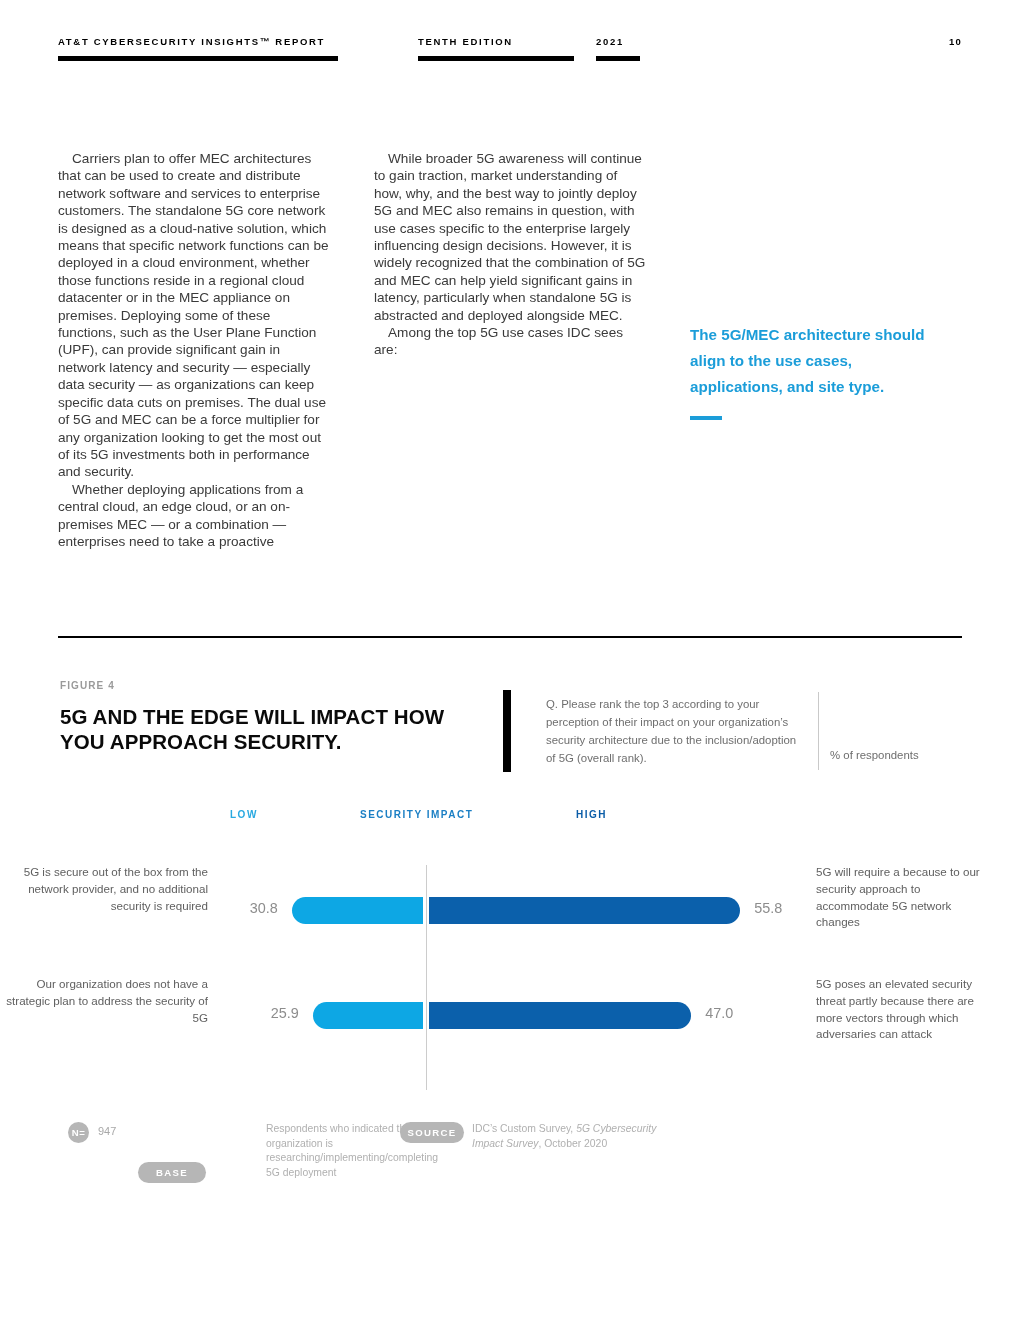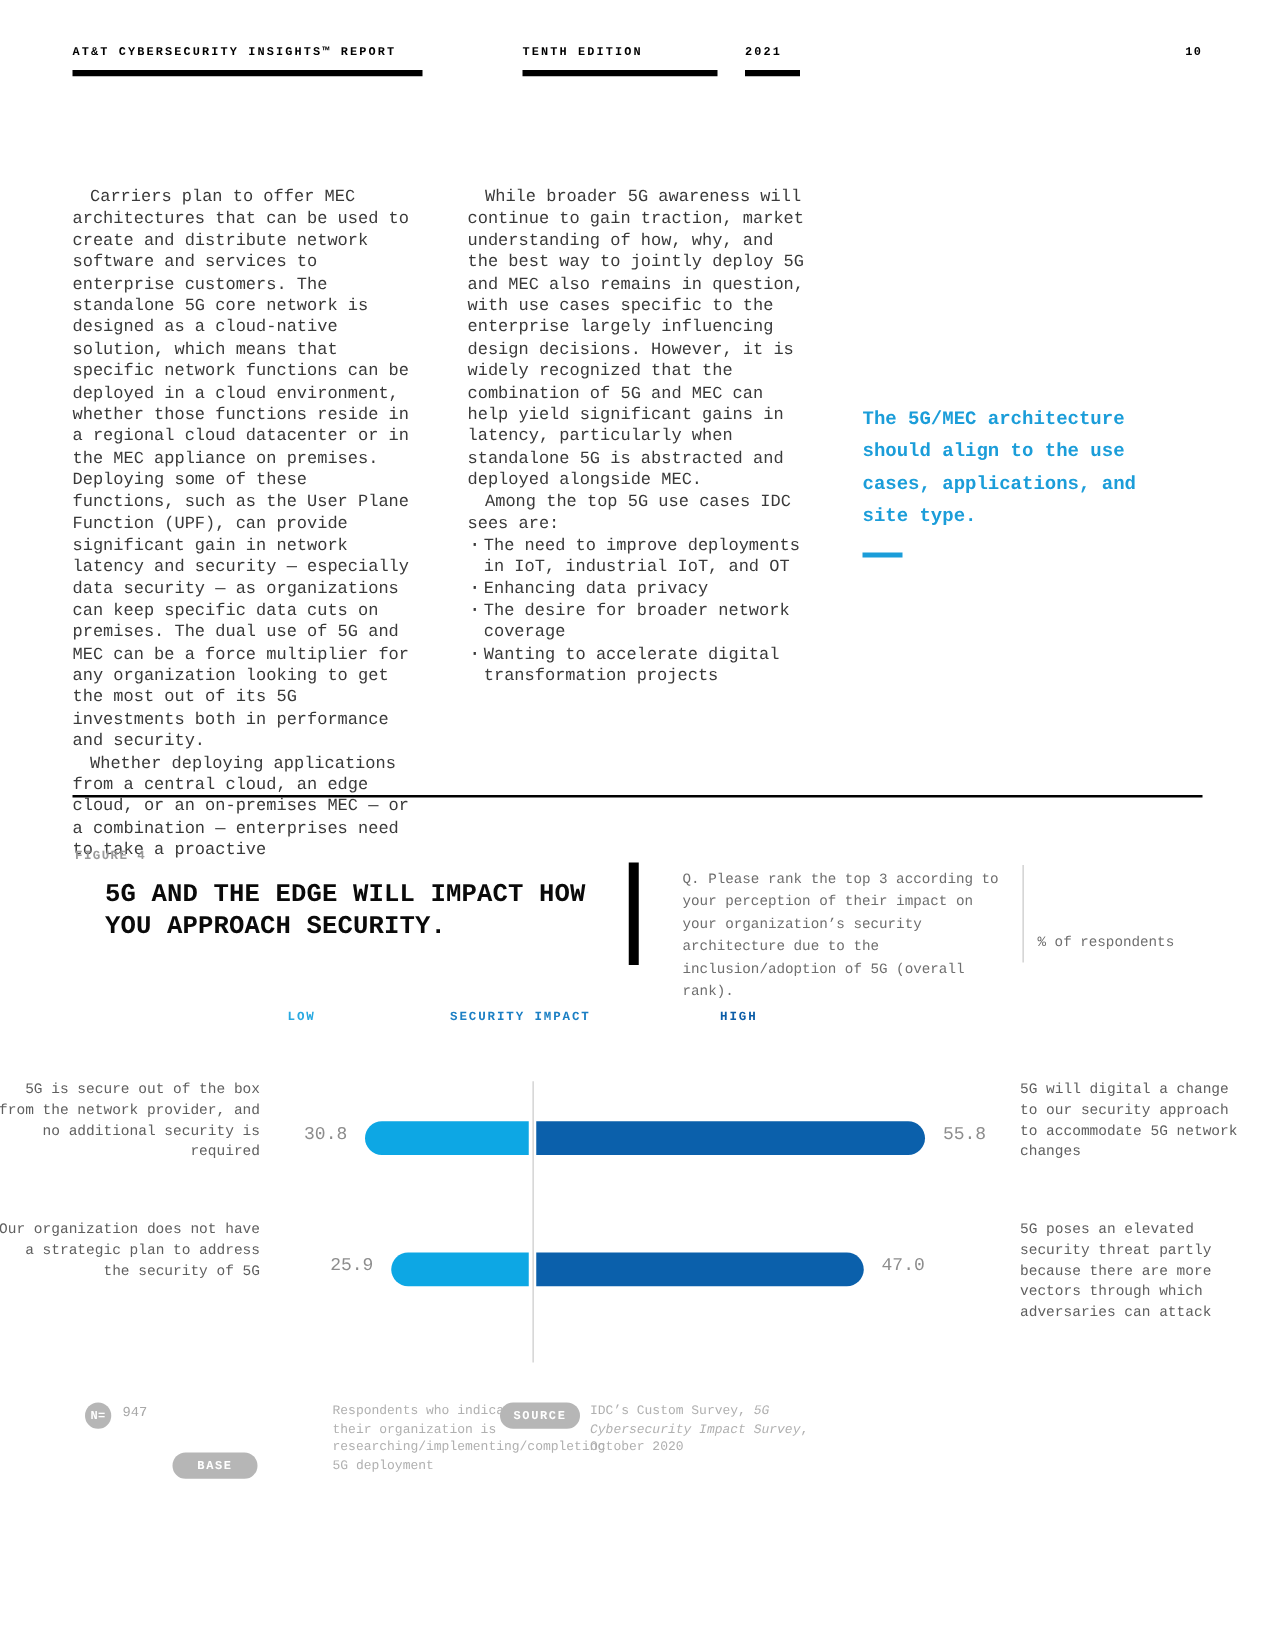"AT&T CYBERSECURITY INSIGHTS™ REPORT" .page { font-family: Liberation Mono, monospace -> none }
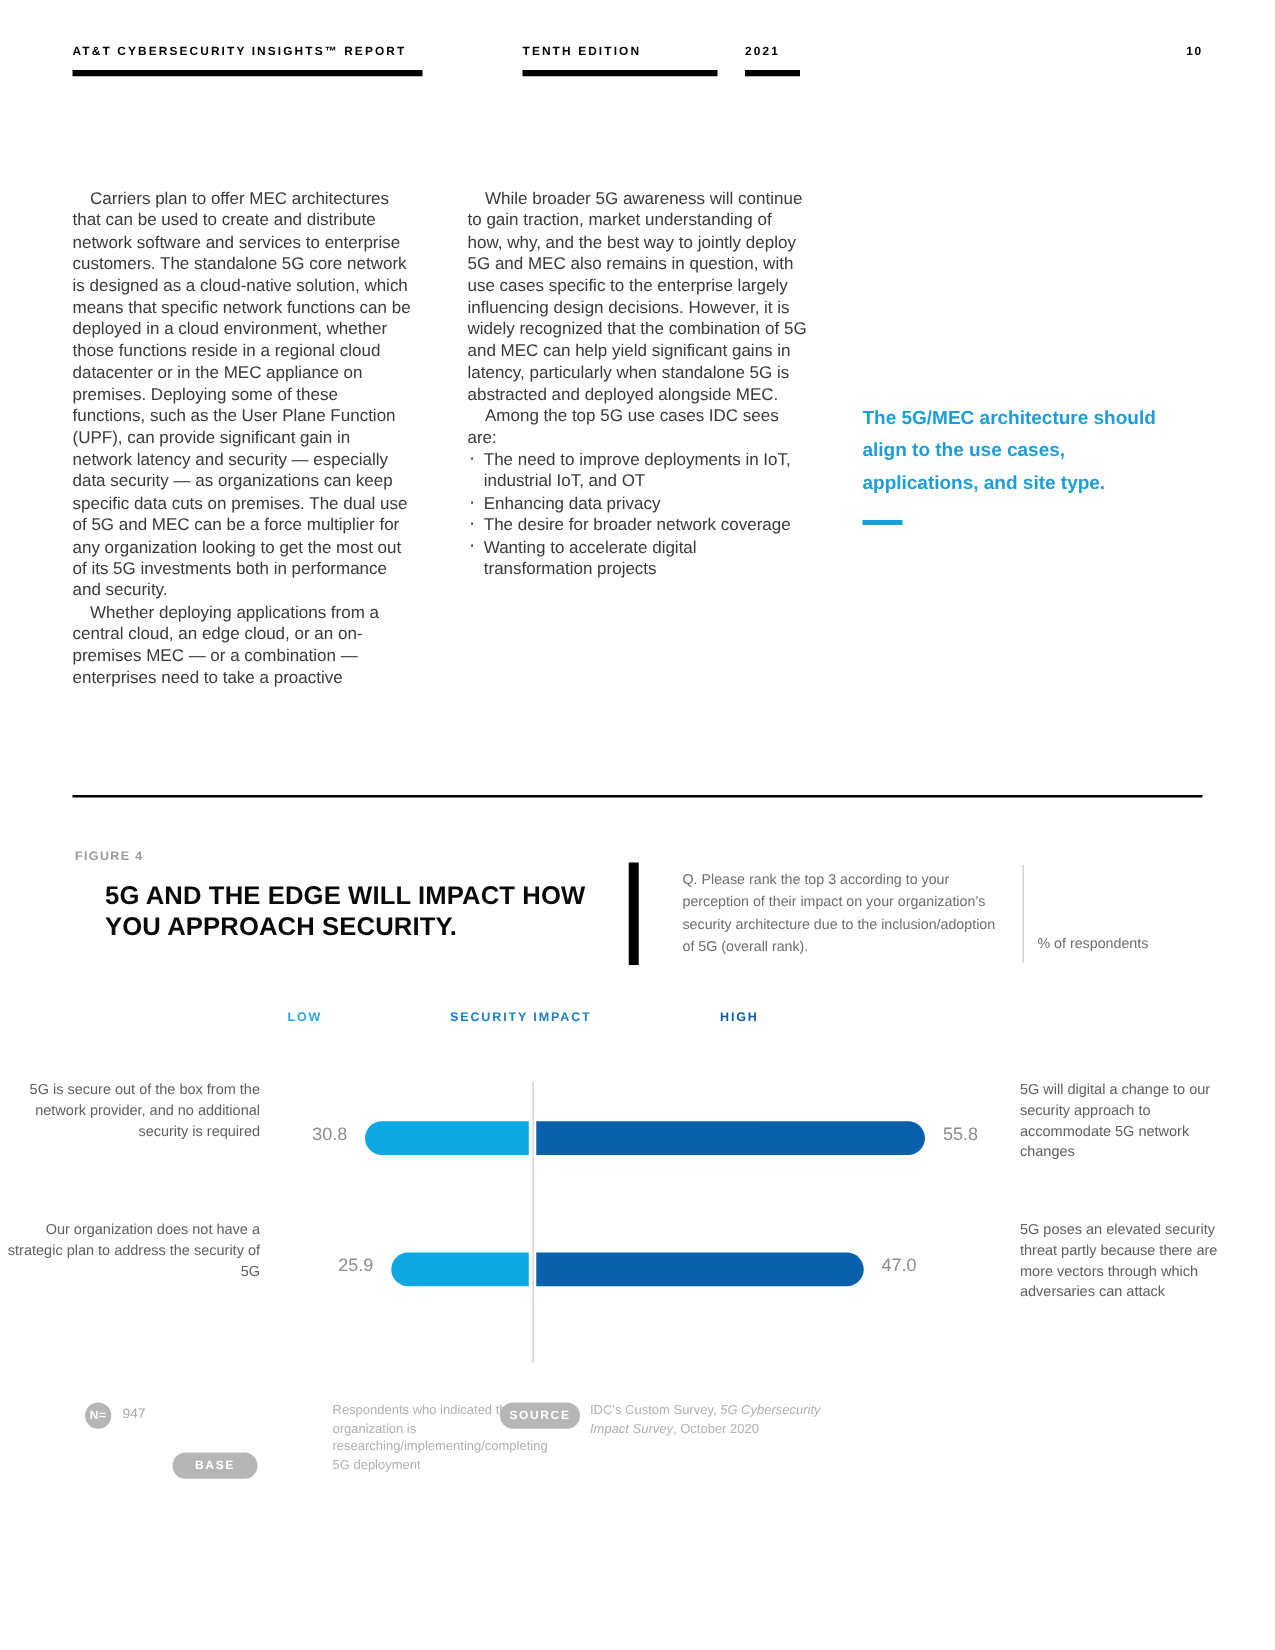"The need to improve deployments" ul.bullet-list { html: <ul> <li>The need to improve deployments in IoT, industrial IoT, and OT</li> <li>Enhancing data privacy</li> <li>The desire for broader network coverage</li> <li>Wanting to accelerate digital transformation projects</li> </ul> -> none }
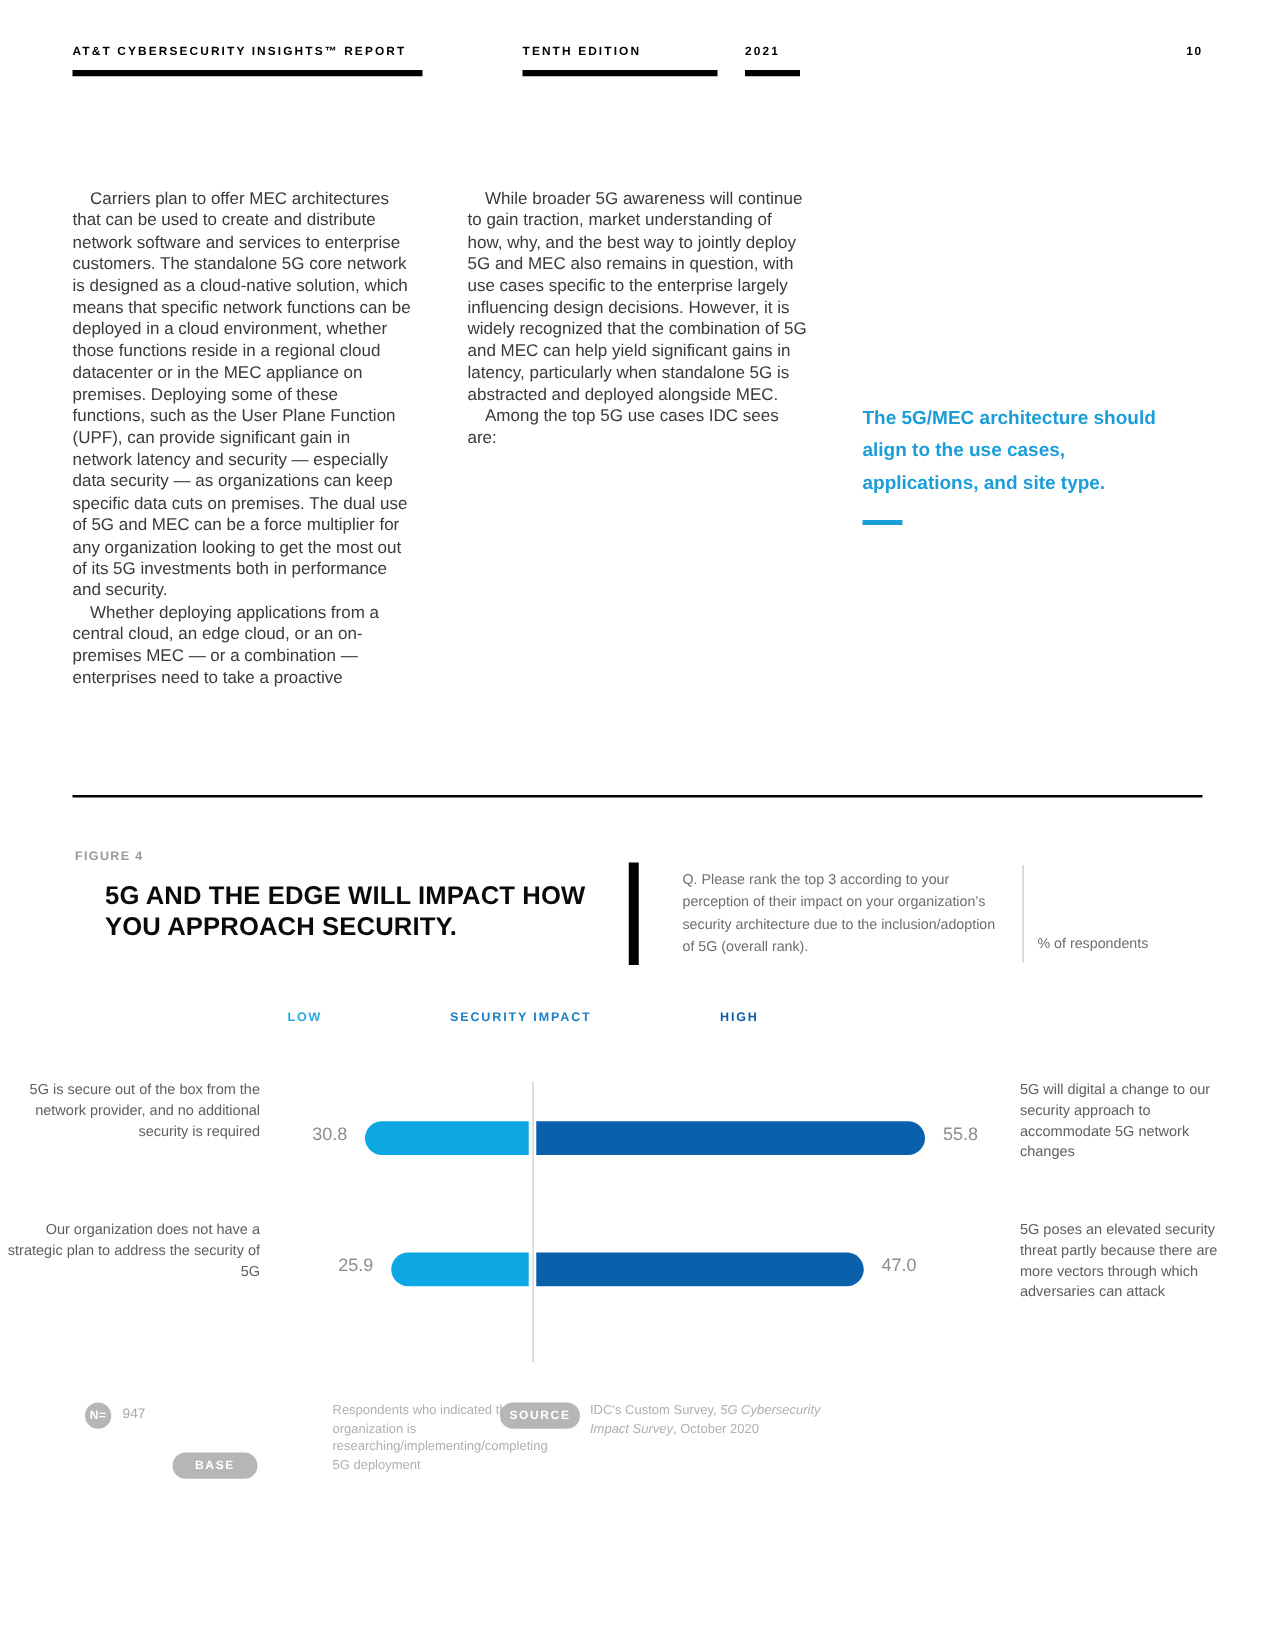"5G AND THE EDGE WILL" .figure-title { margin-left: 24px -> none }
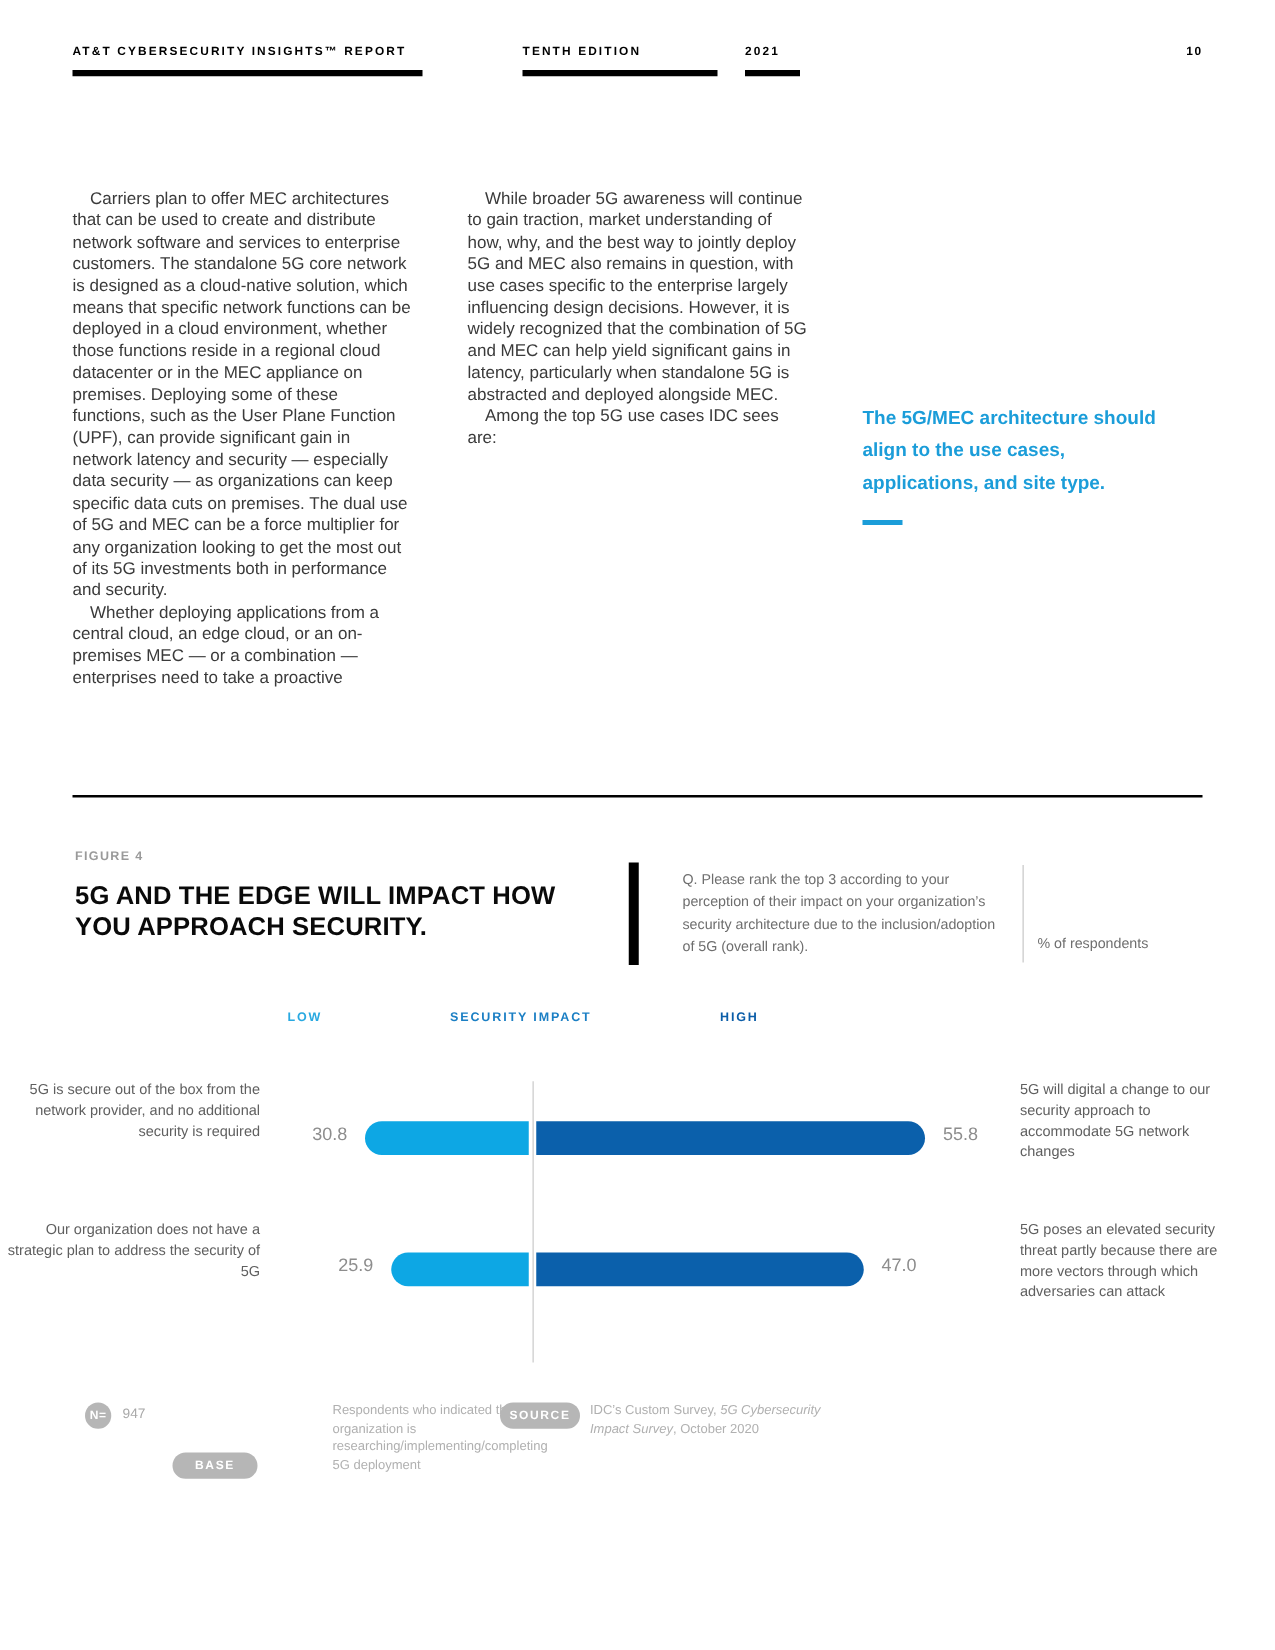"5G will digital a change" div.bar-label-right { text: digital a change -> require a because }
